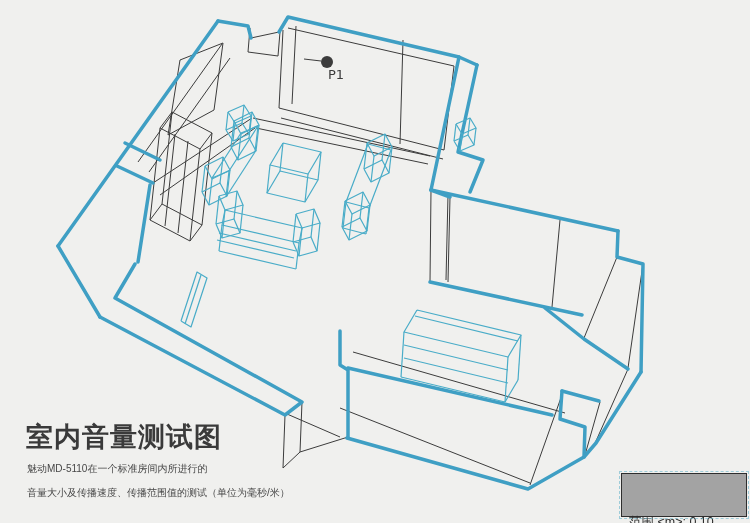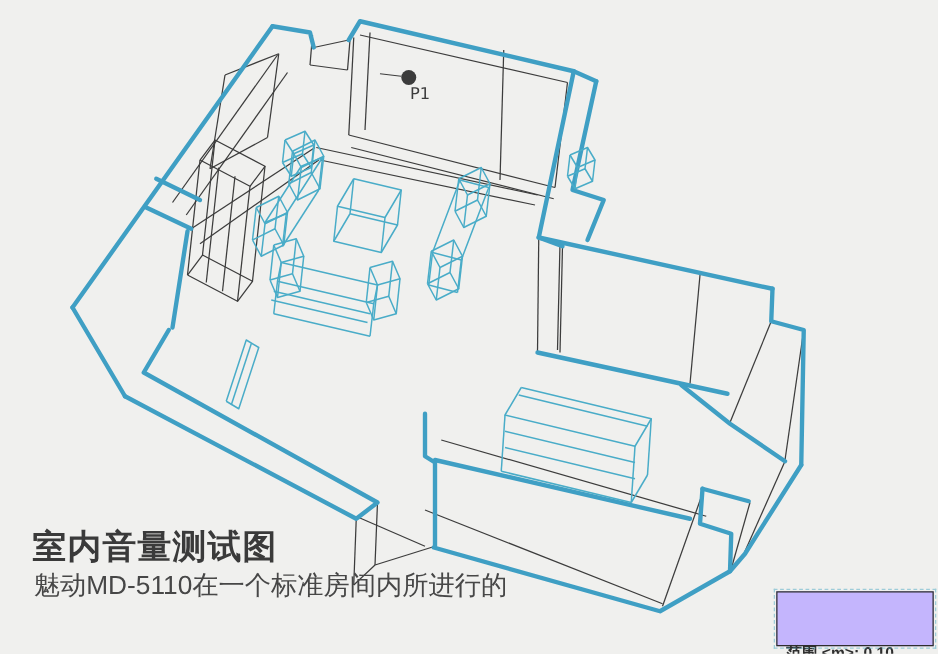"魅动MD-5110在一个标准房间内所进行的" .desc { font-size: 21px -> 10px }
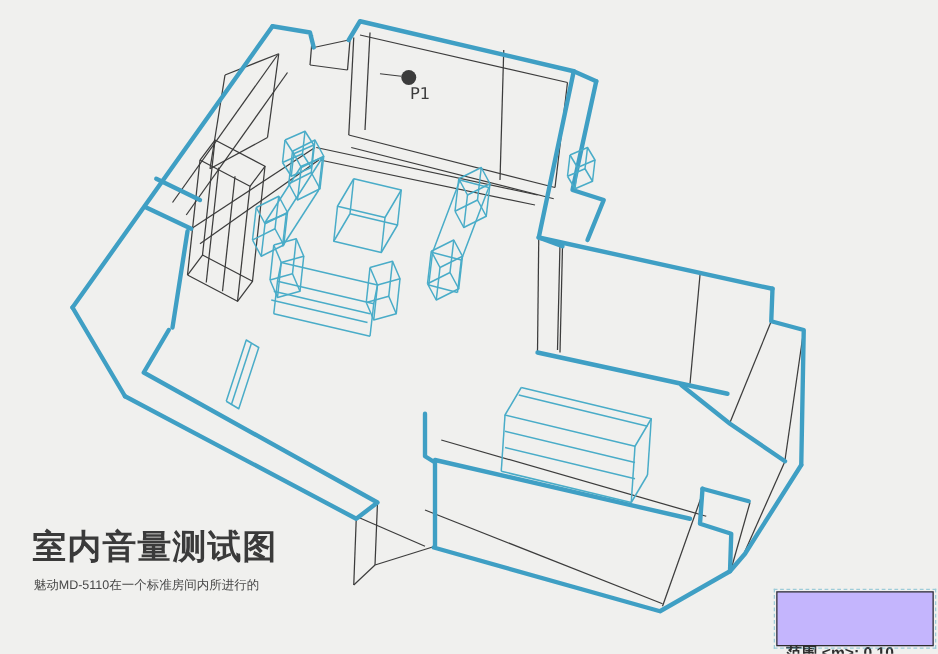"音量大小及传播速度、传播范围值的测试（单位为毫秒/米）" div { html: none -> <div>音量大小及传播速度、传播范围值的测试（单位为毫秒/米）</div> }
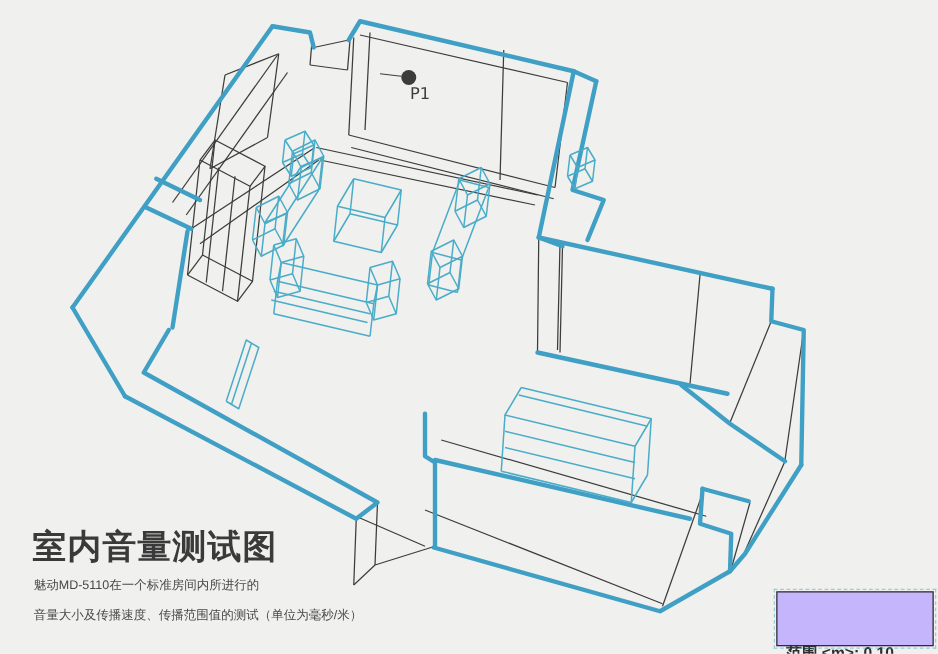"范围 <m>: 0.10" .info-panel { background: #c4b5fd -> #a3a3a3; font-weight: bold -> none }
